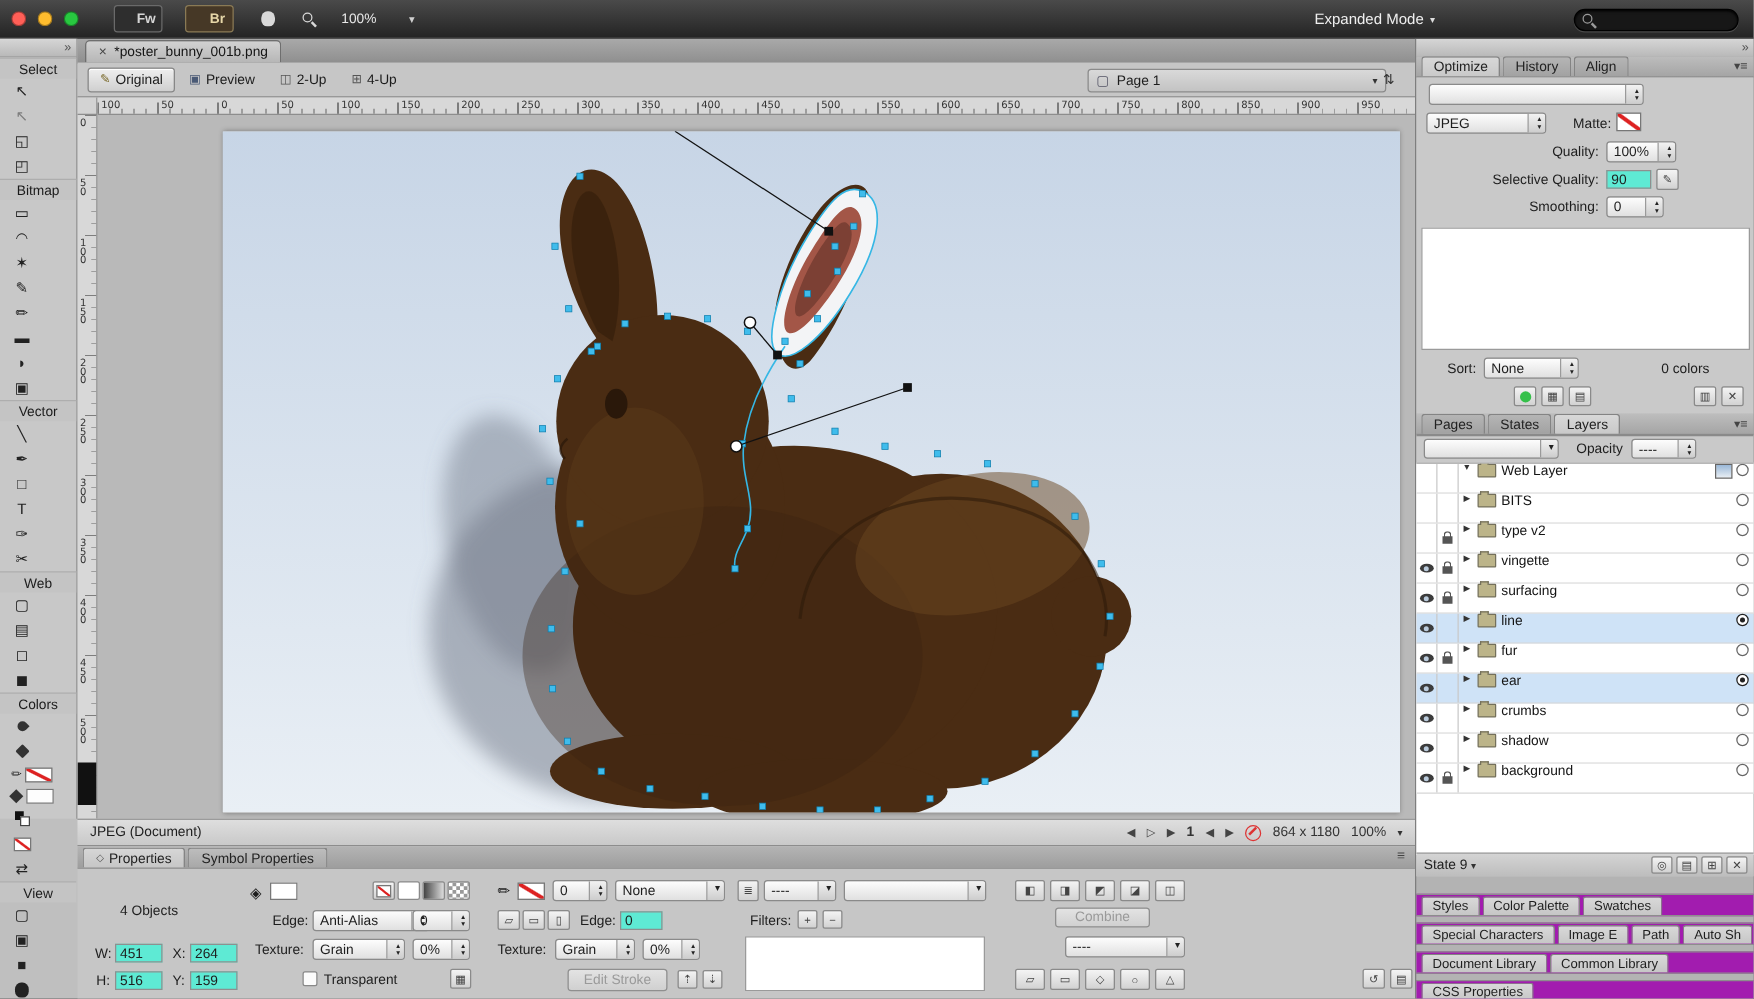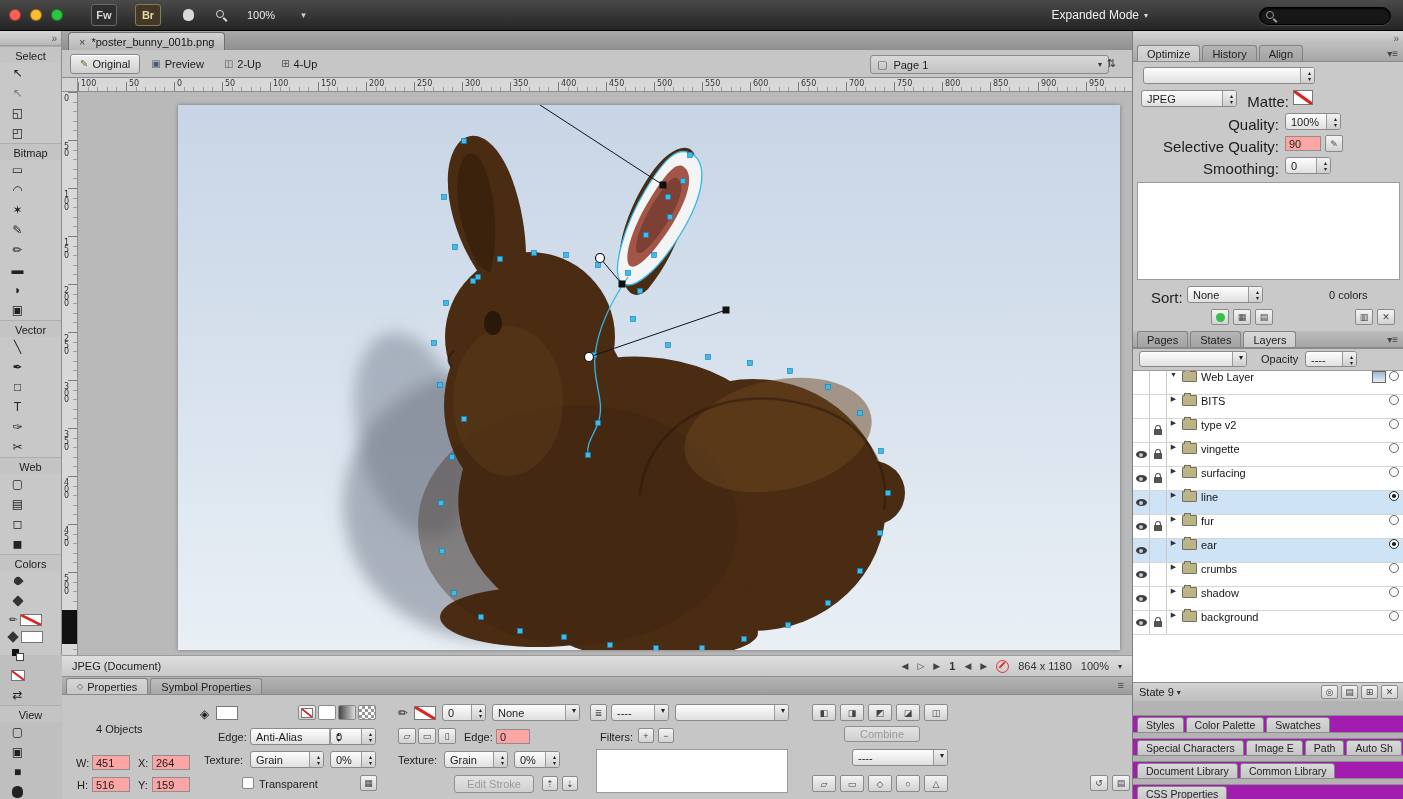"Fw" .app-badge { padding-left: none -> 13px }
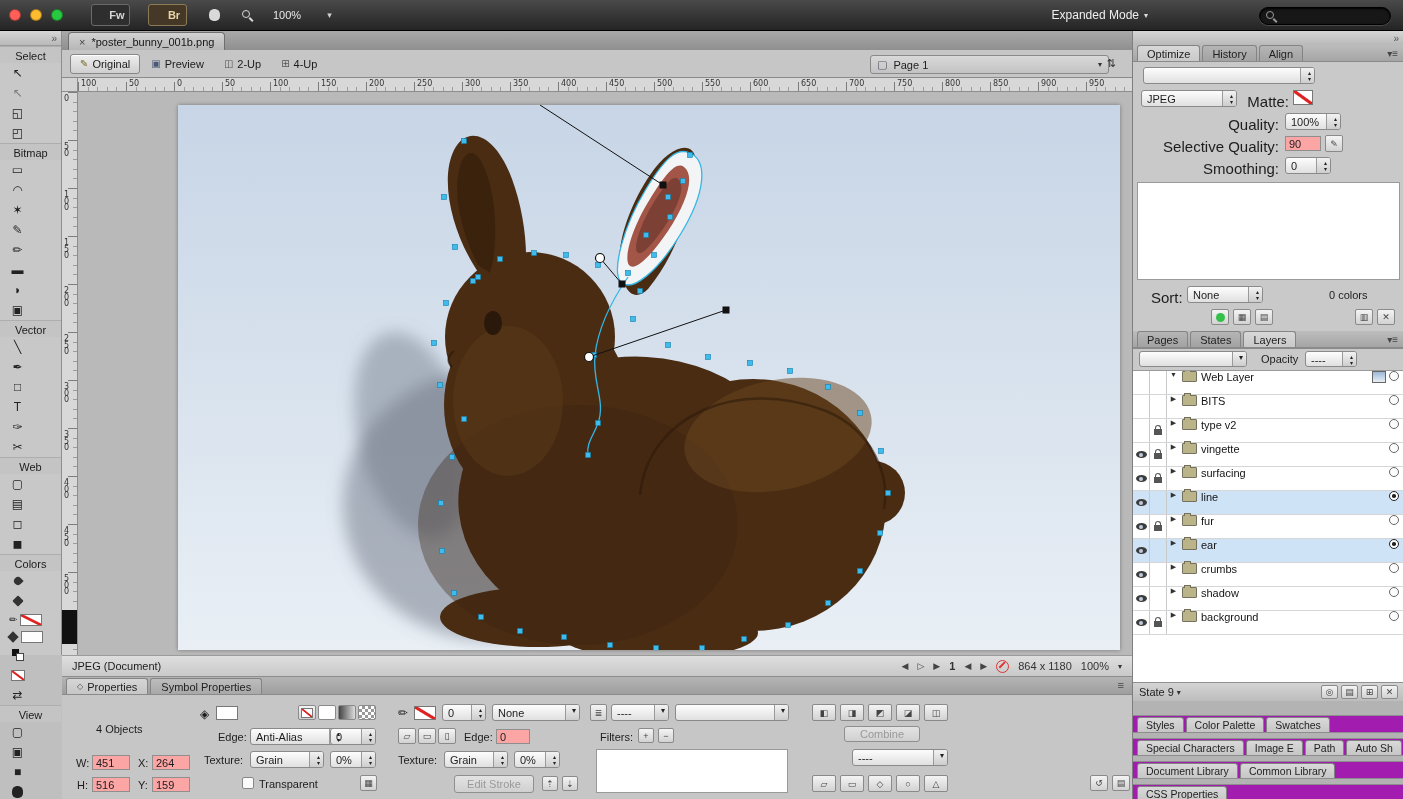"Matte:" .olabel { font-size: 15px -> 11px }
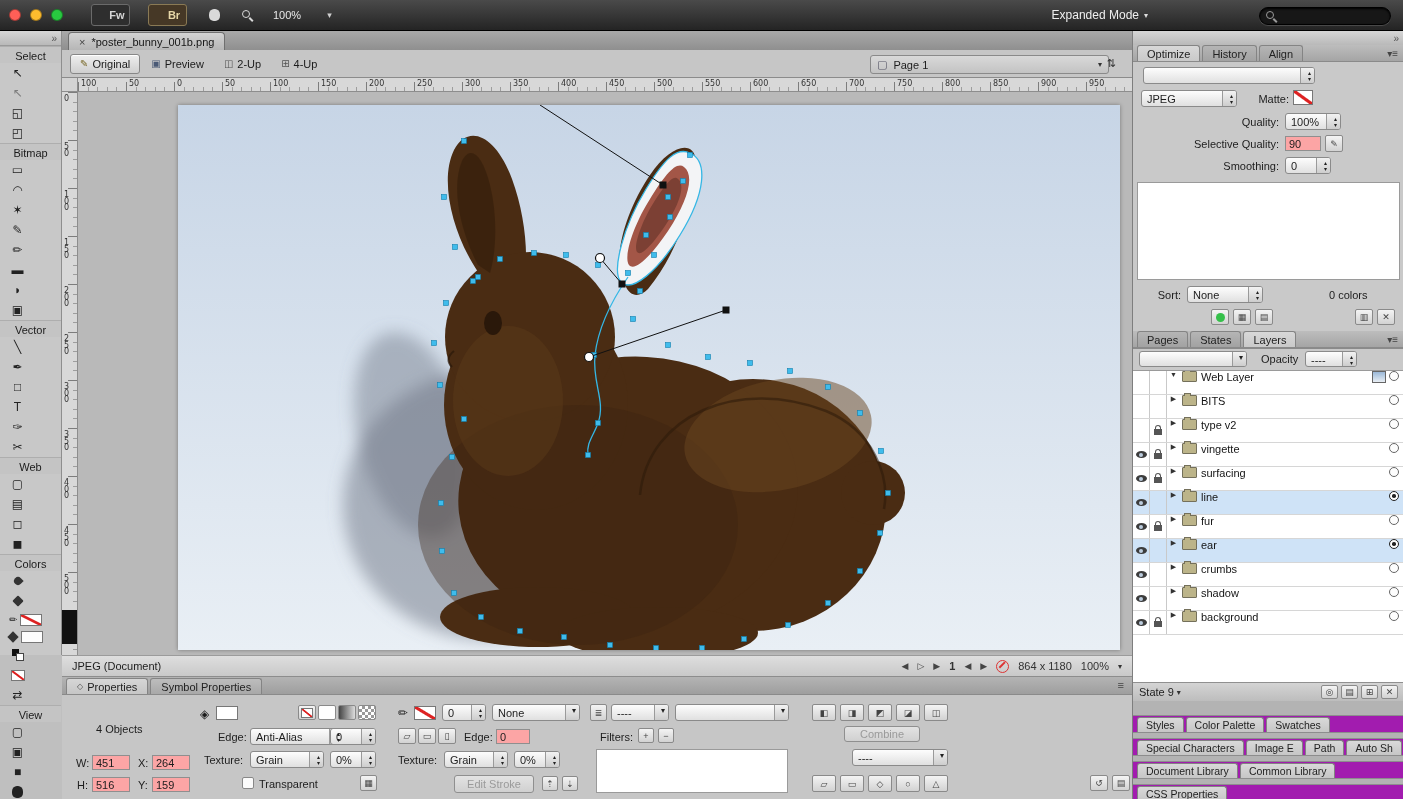"90" .field { background: #fca5a5 -> #5eead4 }
